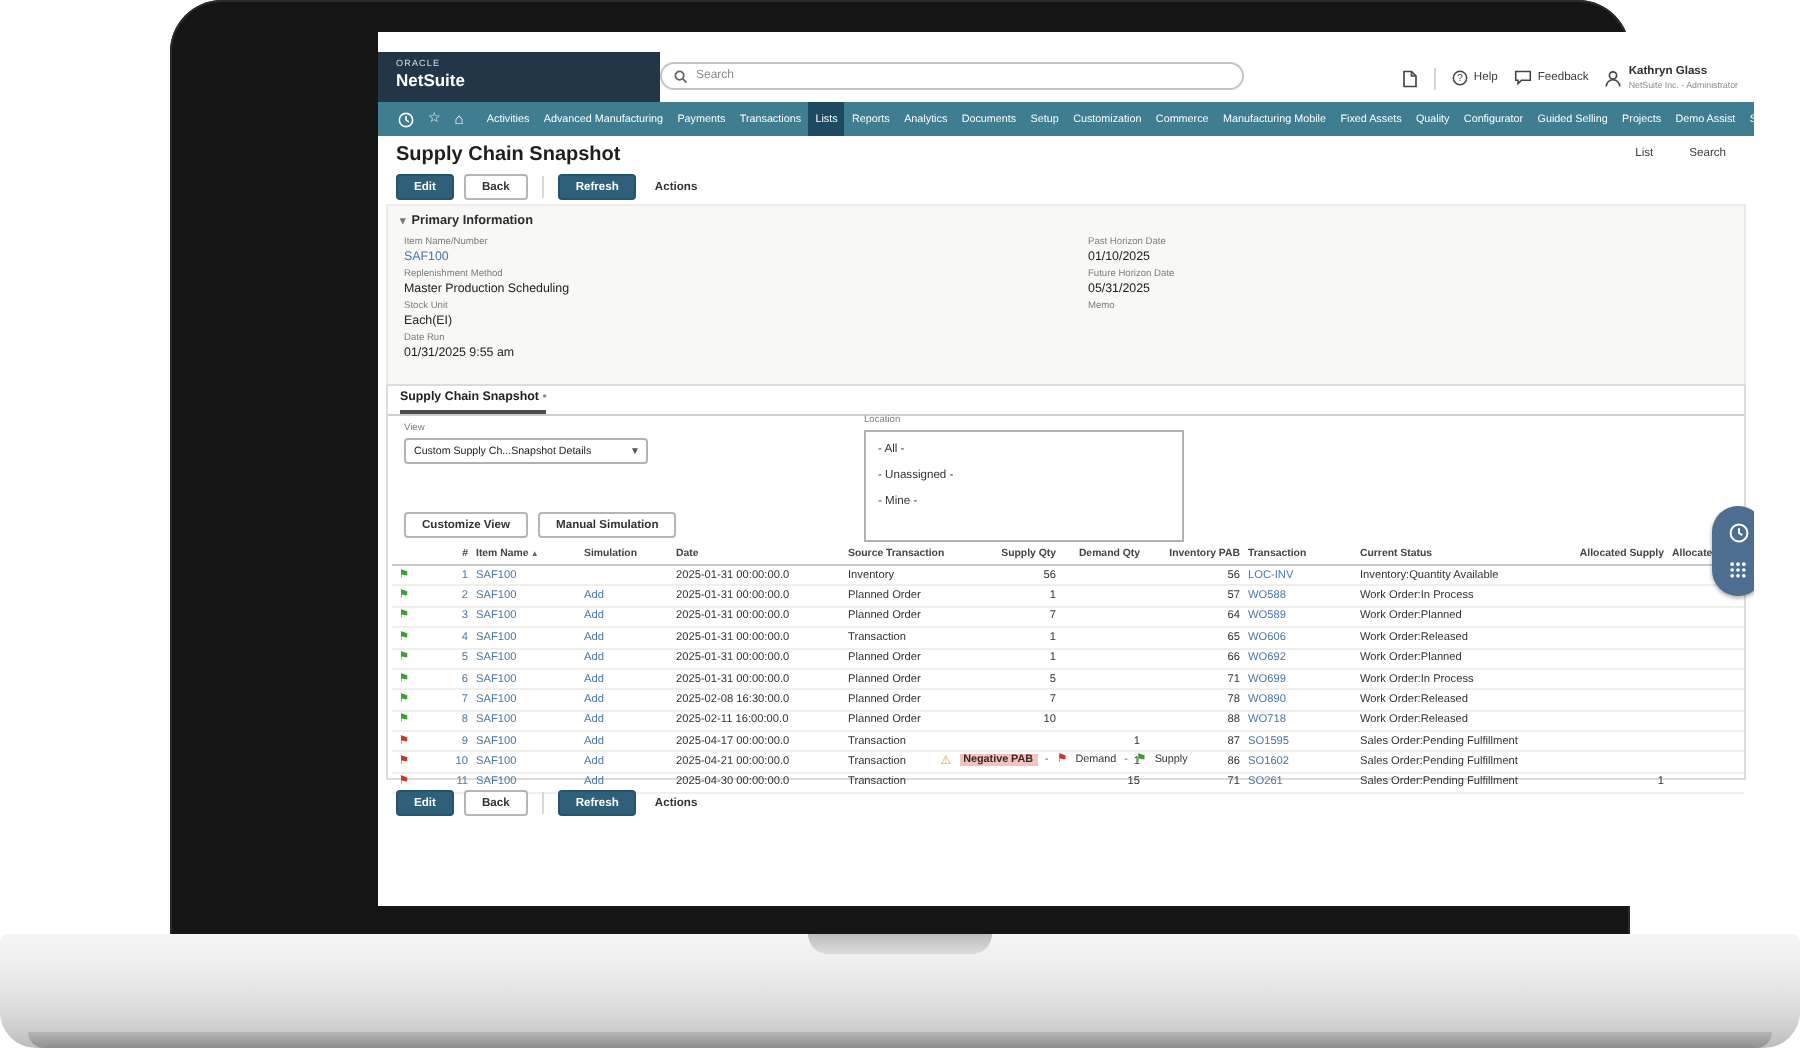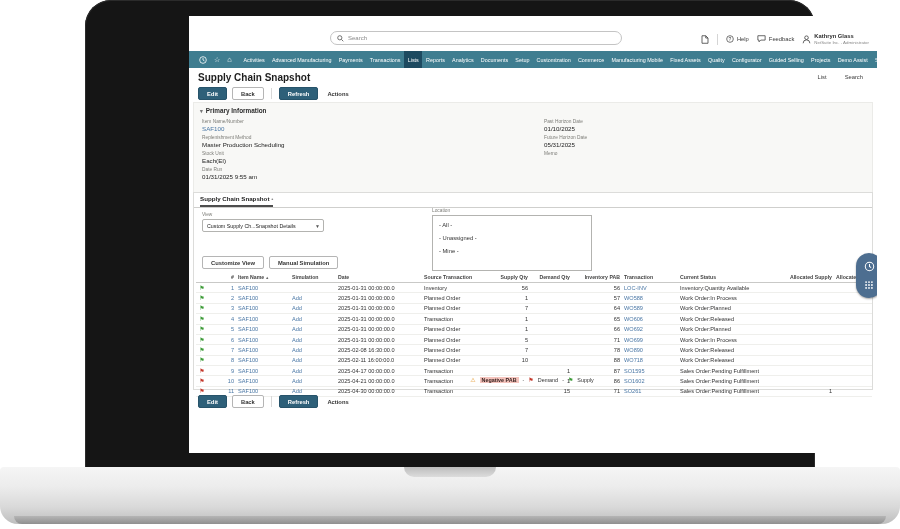"NetSuite" div.brand { html: none -> <div> <div>ORACLE</div> <div>NetSuite</div> </div> }
